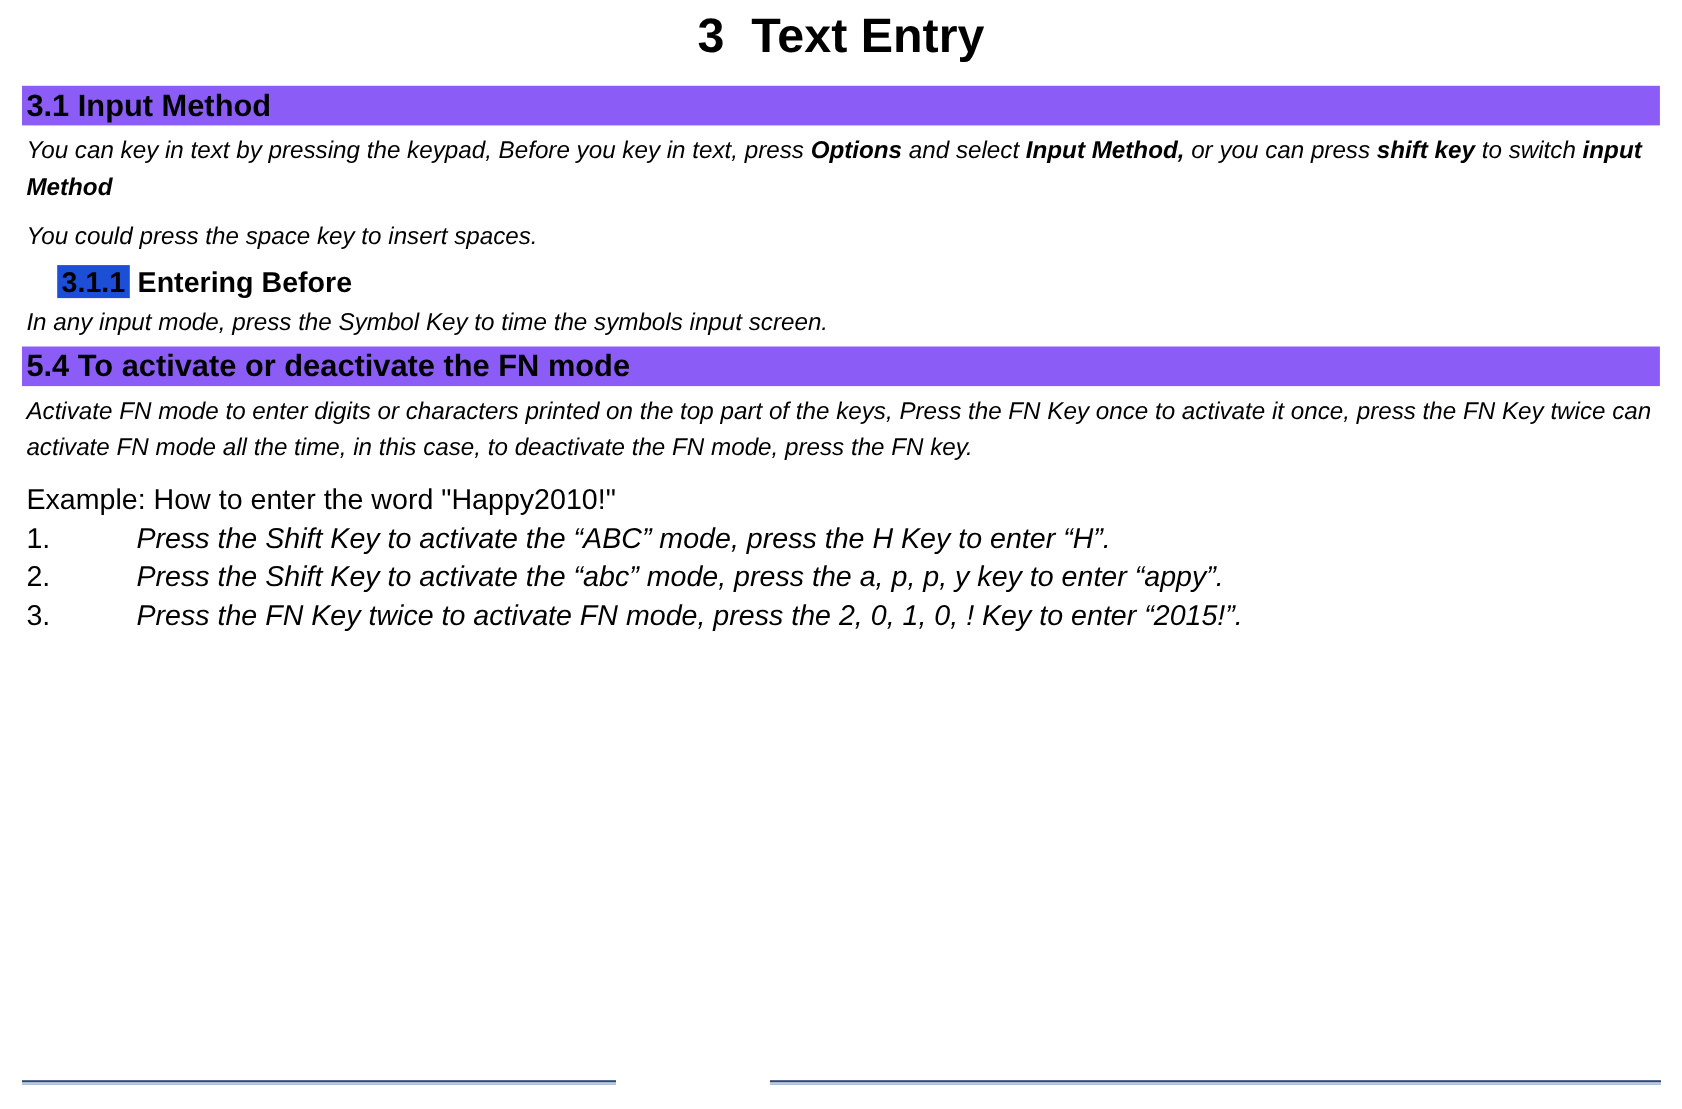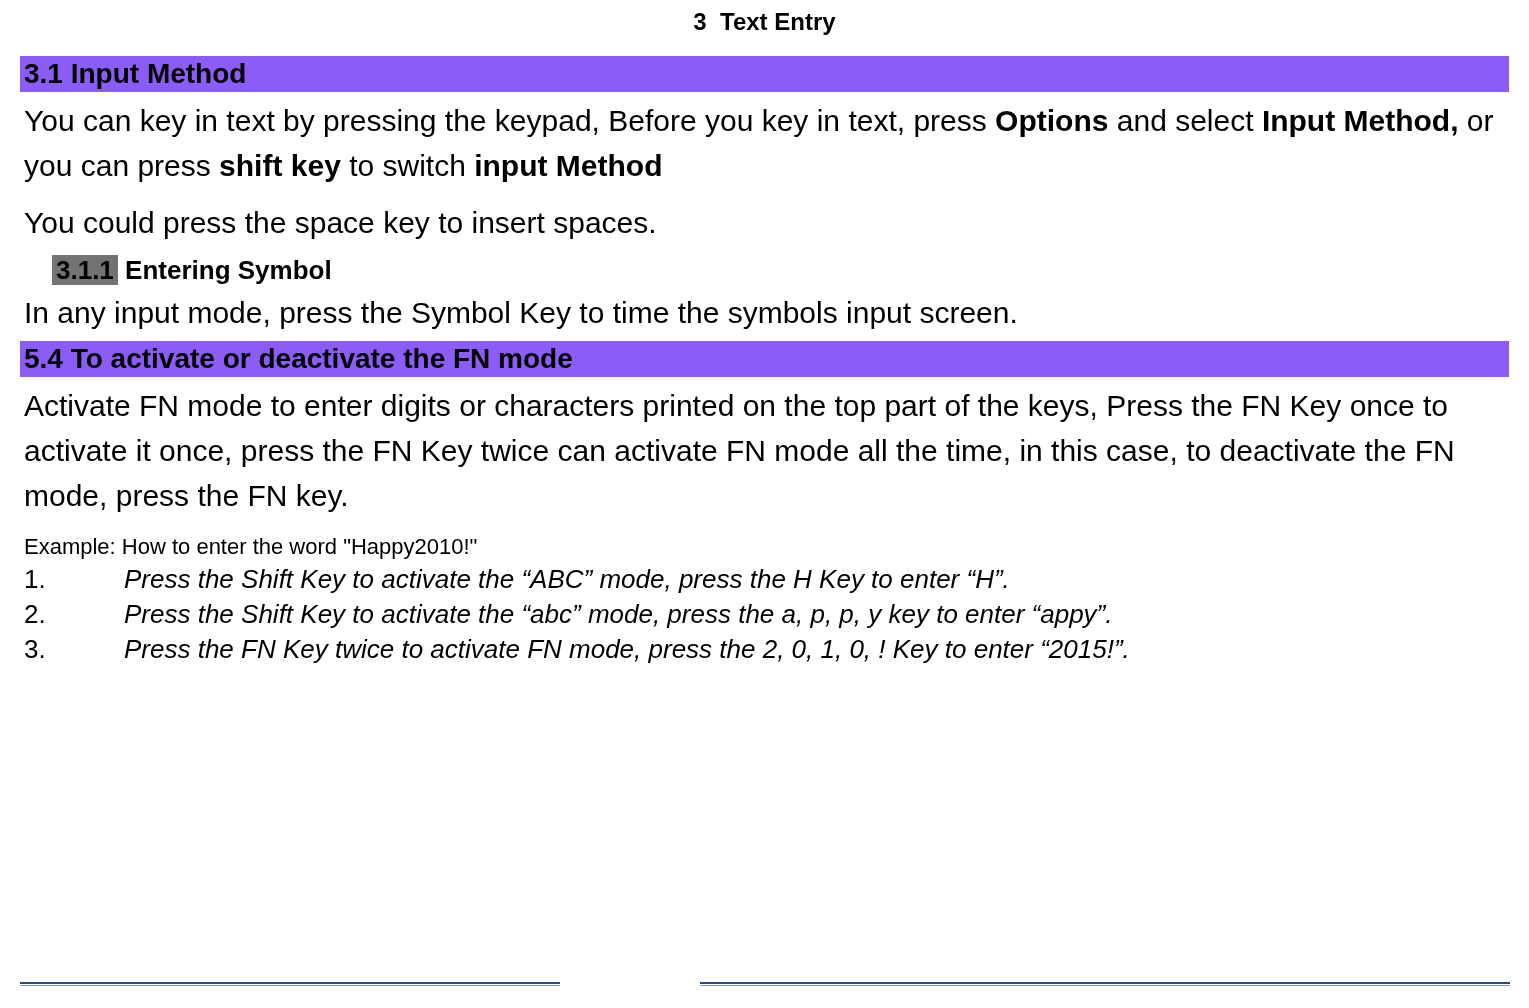"3 Text Entry" .chapter-title { font-size: 24px -> 44px }
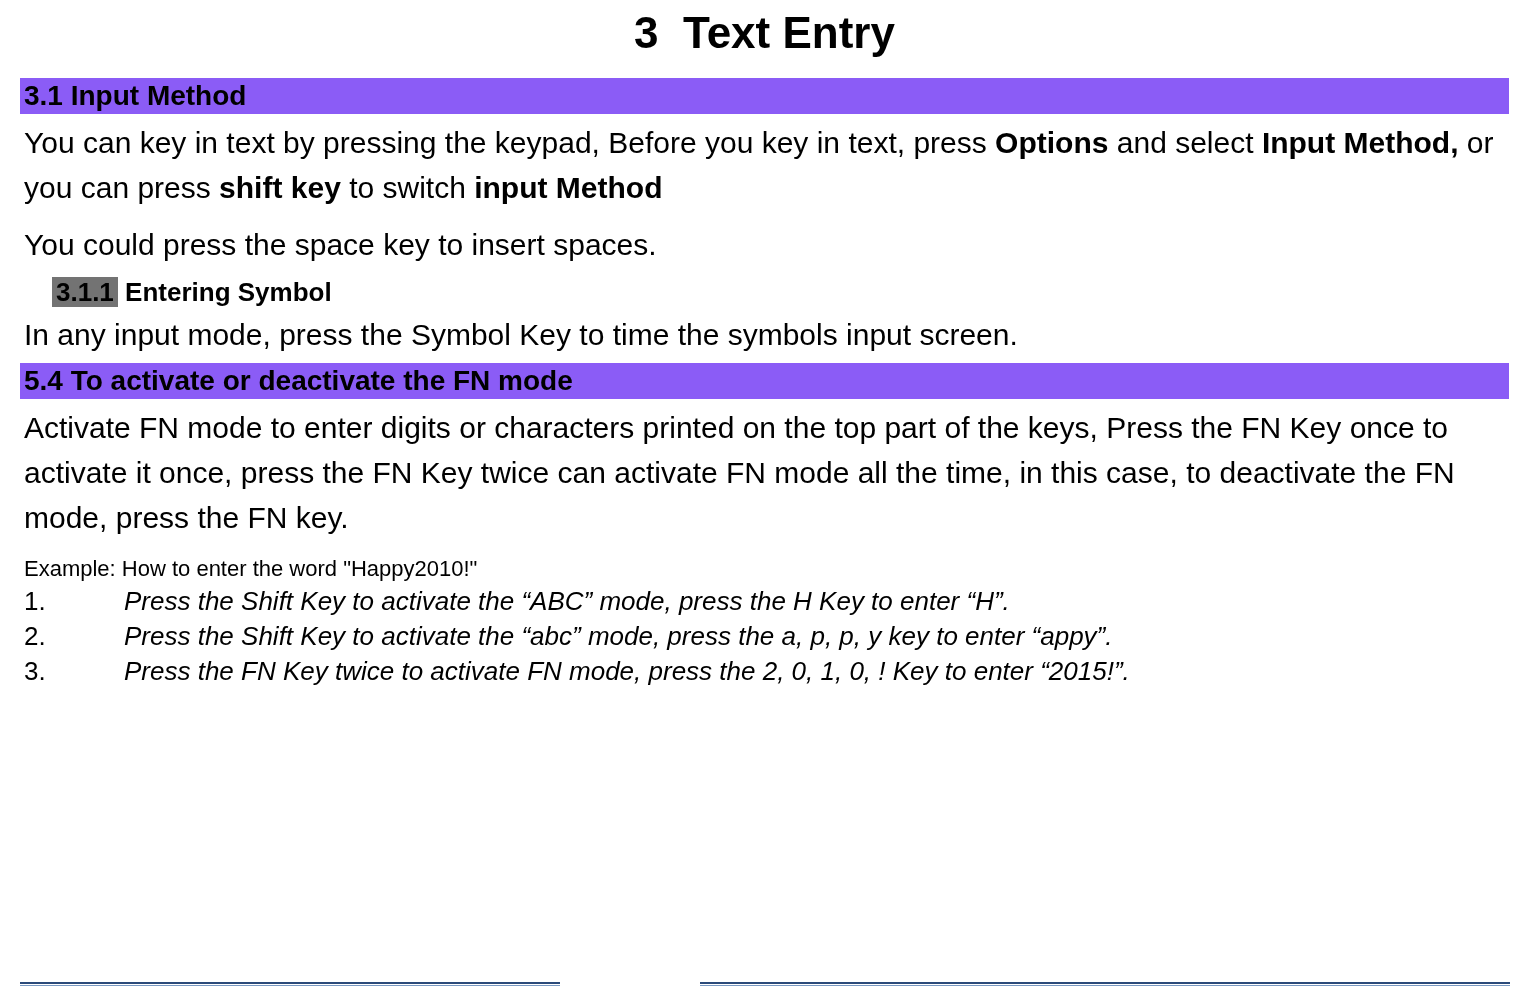"You can key in text" .body-text { font-size: 30px -> 22px; font-style: none -> italic }
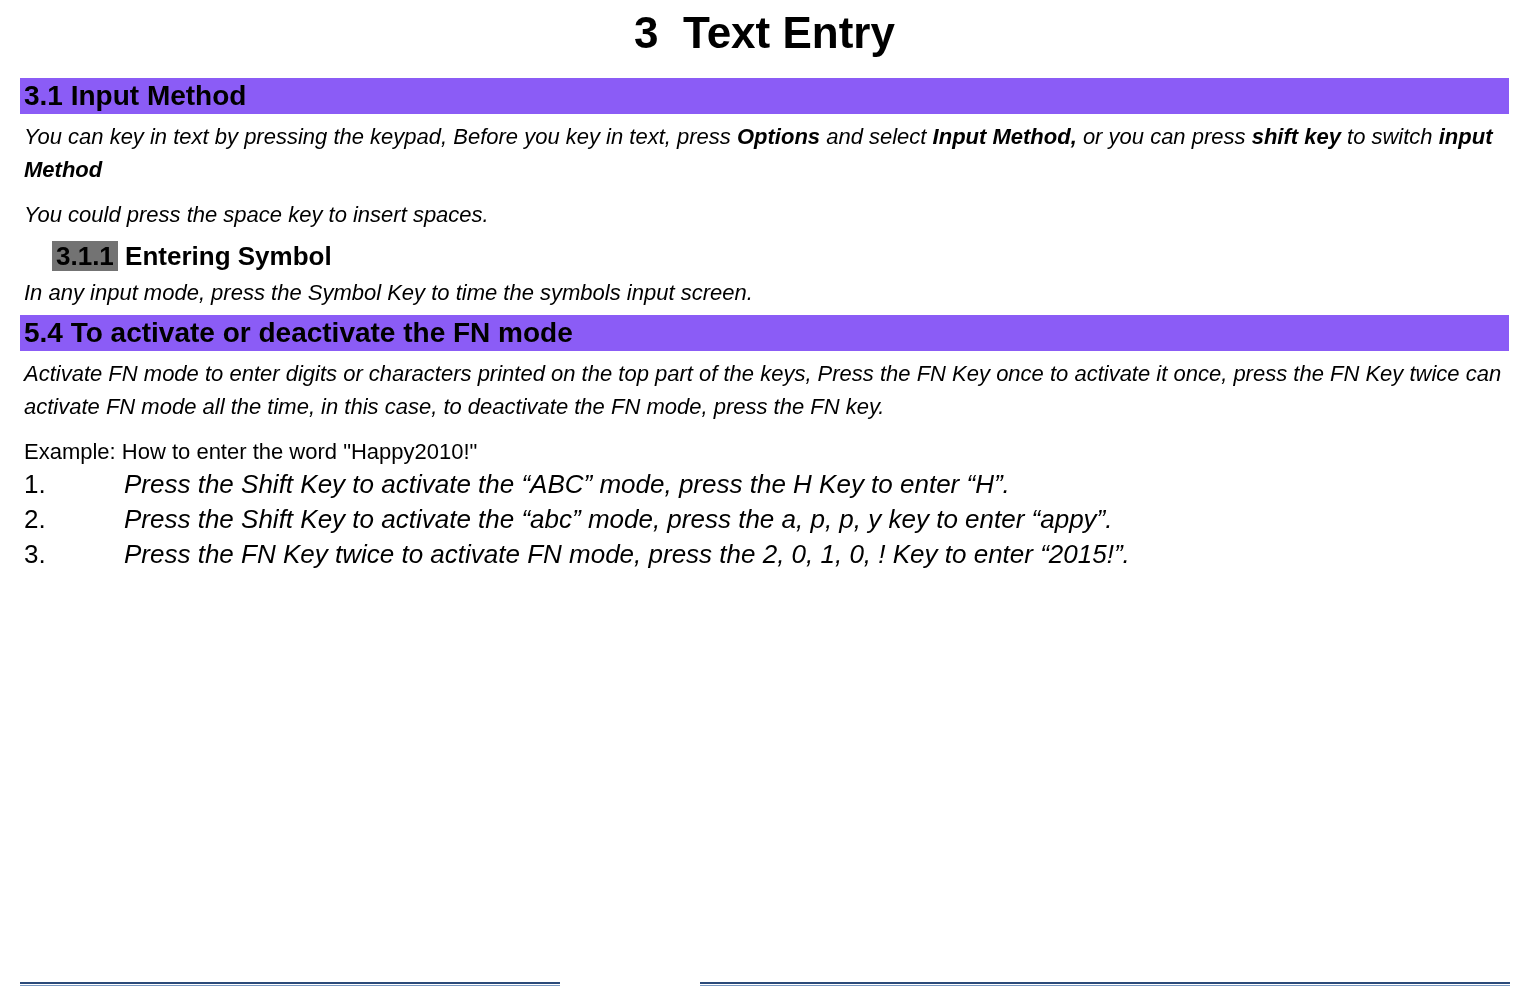"3.1.1" .subsection-number { background: #737373 -> #1d4ed8 }
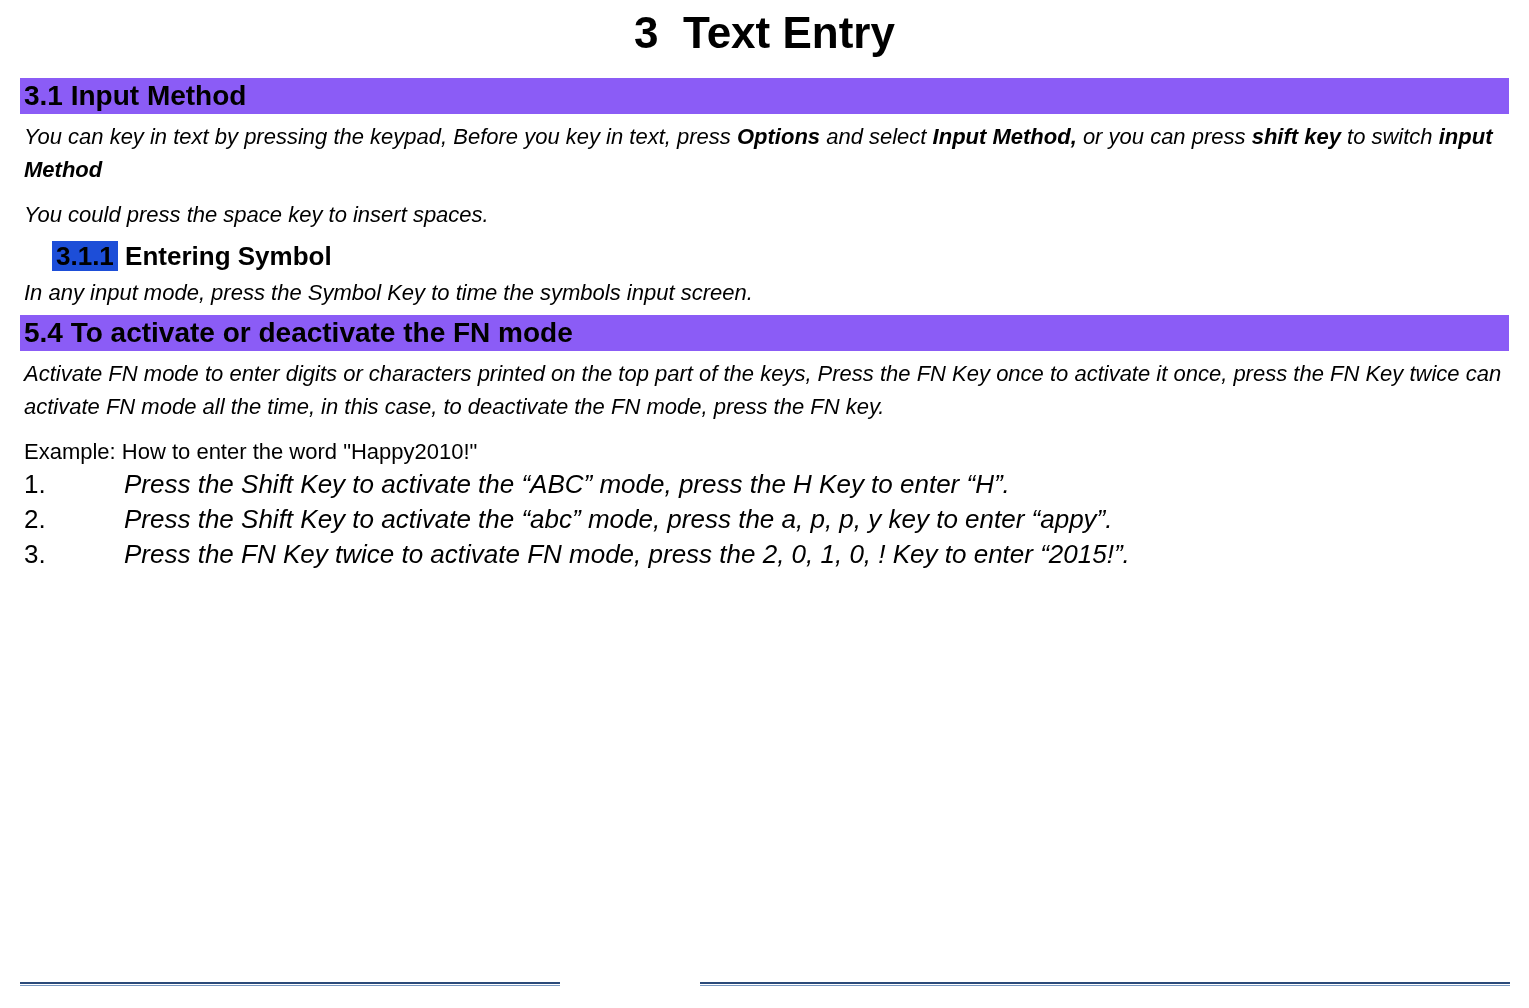"Entering Symbol" span { text: Symbol -> Before }
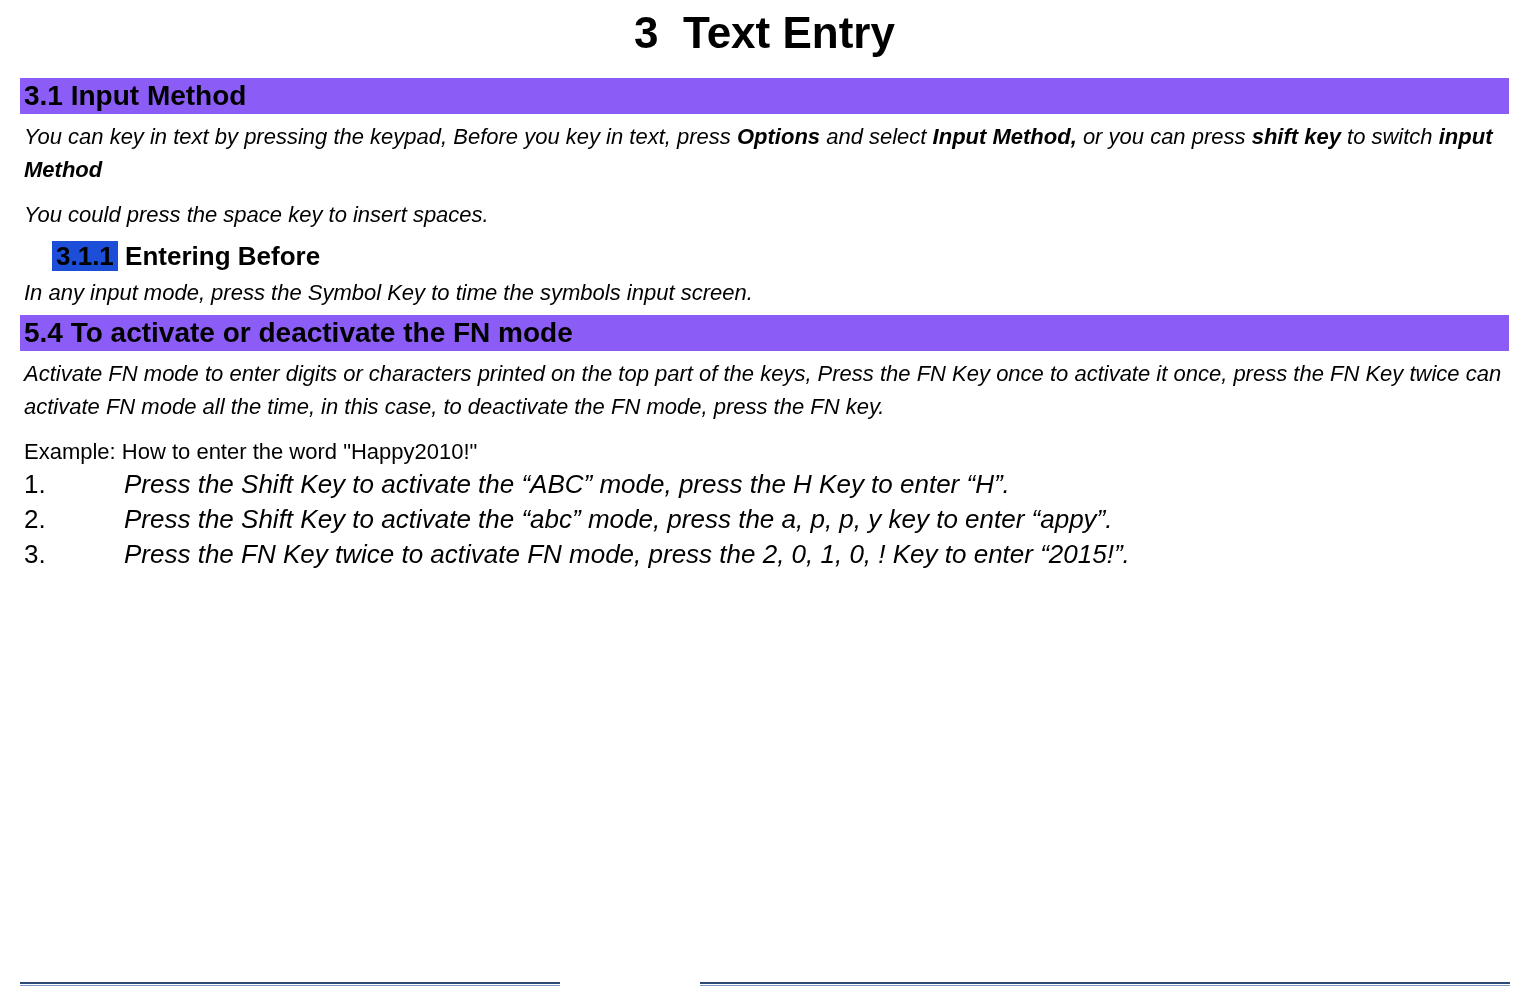"Example: How to enter the" .example-text { font-size: 22px -> 26px }
